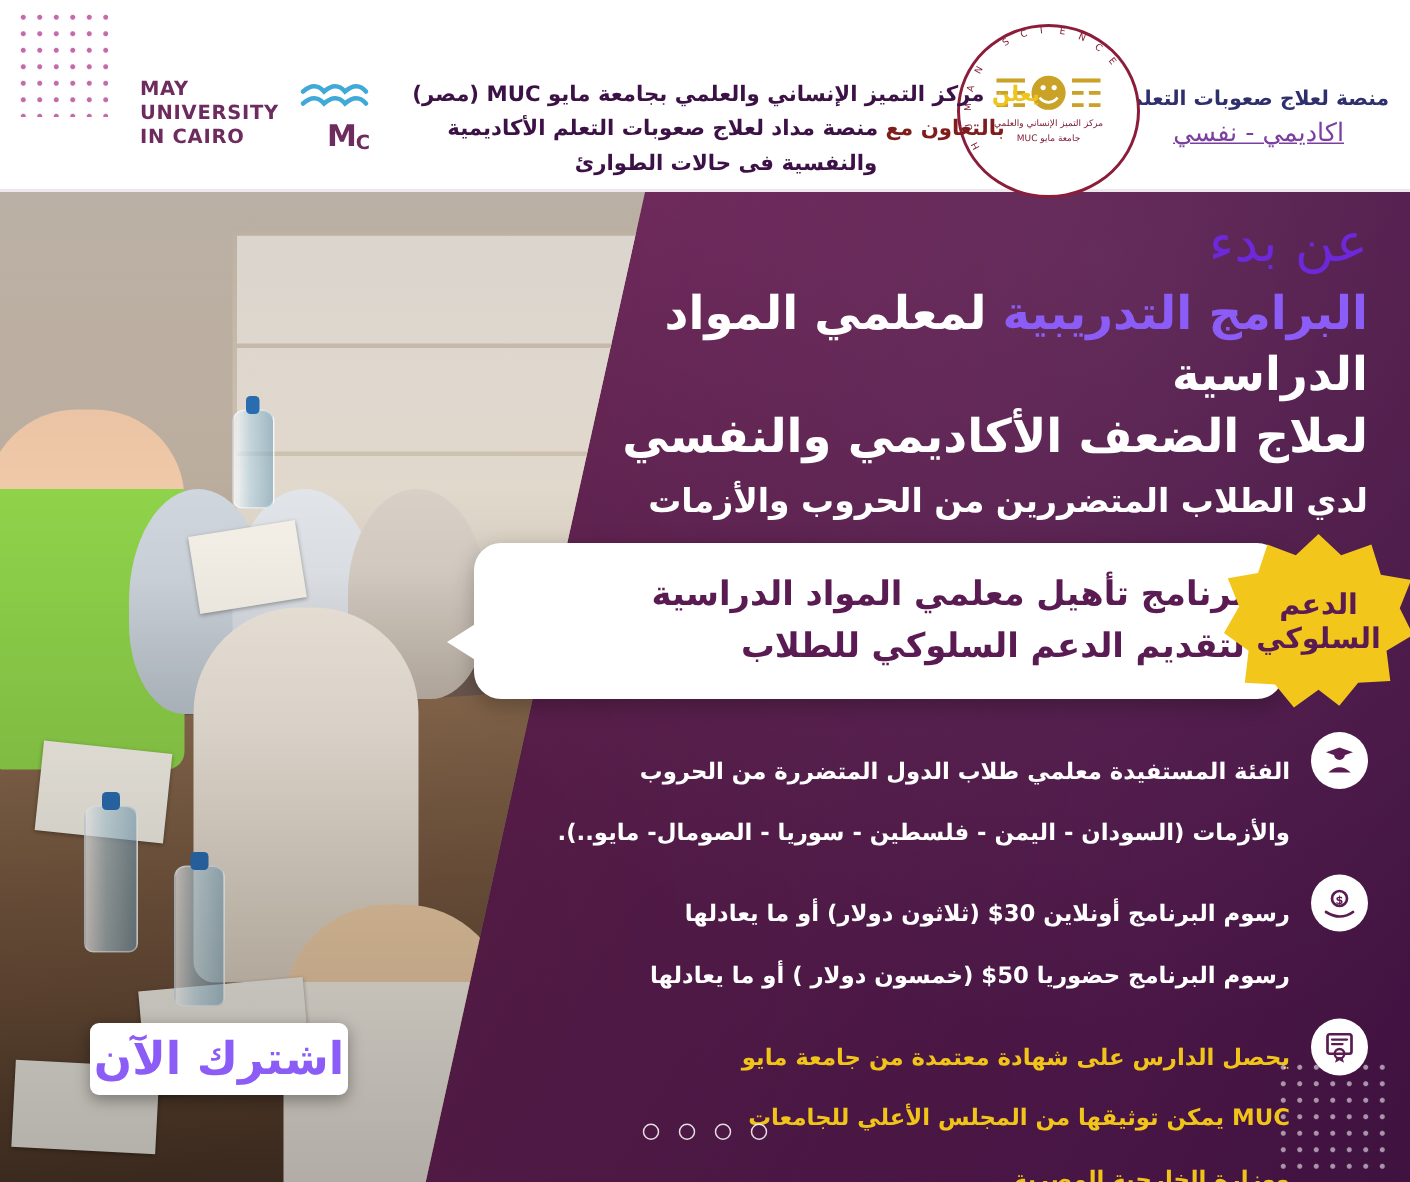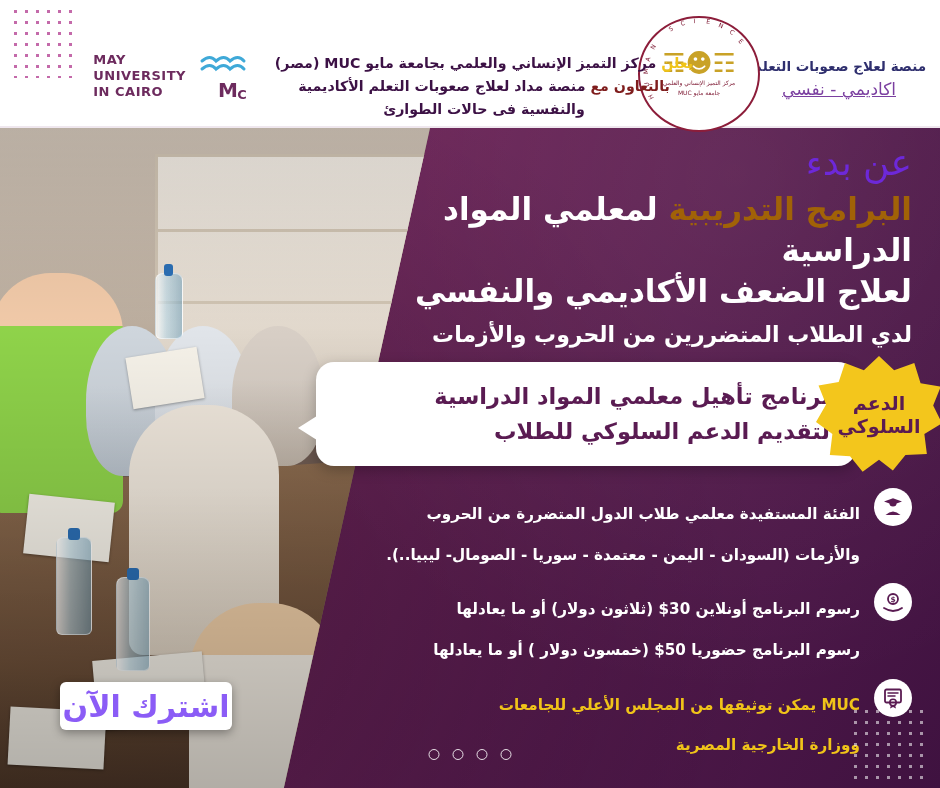"البرامج التدريبية" .headline .l2 .accent { color: #a16207 -> #8b5cf6 }
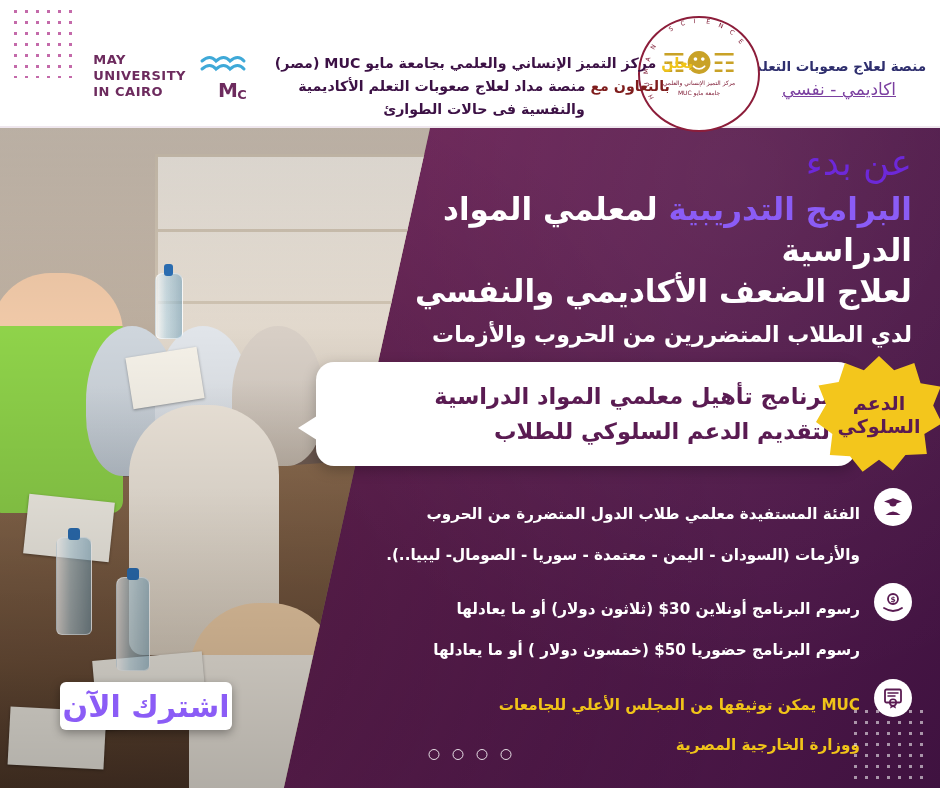"والأزمات (السودان - اليمن -" span.ln { text: معتمدة - سوريا - الصومال- ليبيا -> فلسطين - سوريا - الصومال- مايو }
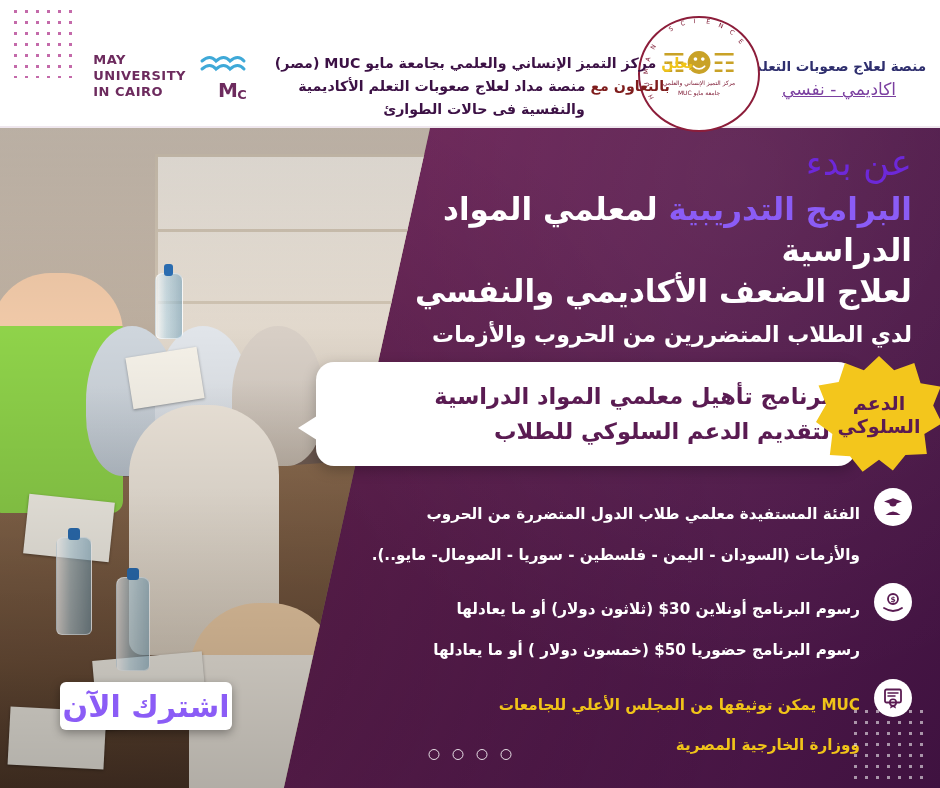"يحصل الدارس على شهادة معتمدة" span.ln { html: none -> <span>يحصل الدارس على شهادة معتمدة من جامعة مايو</span> }
